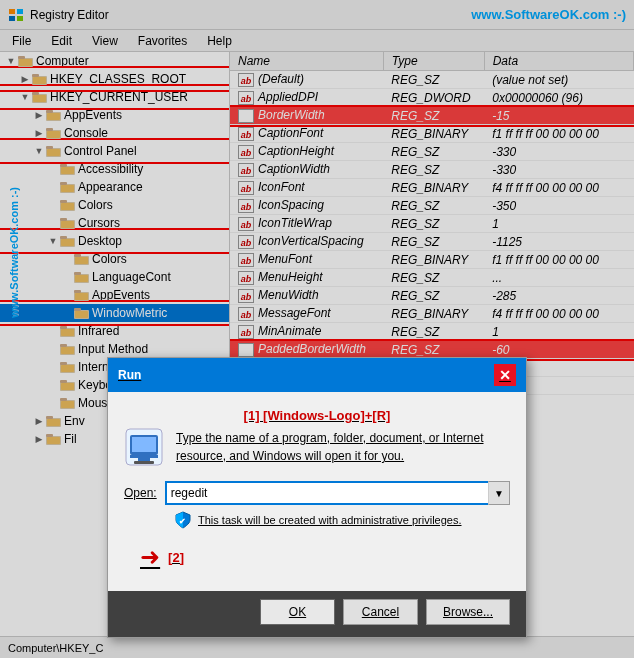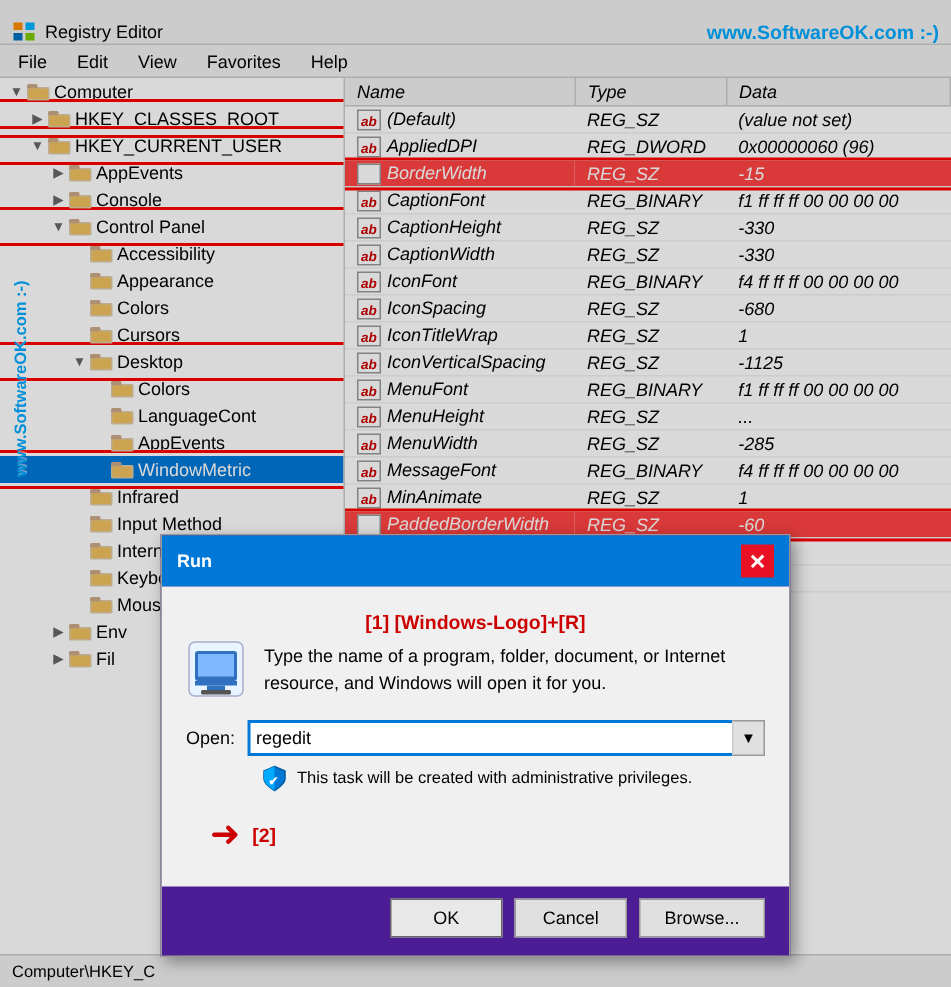"Registry Editor" .title-bar { align-items: flex-end -> center }
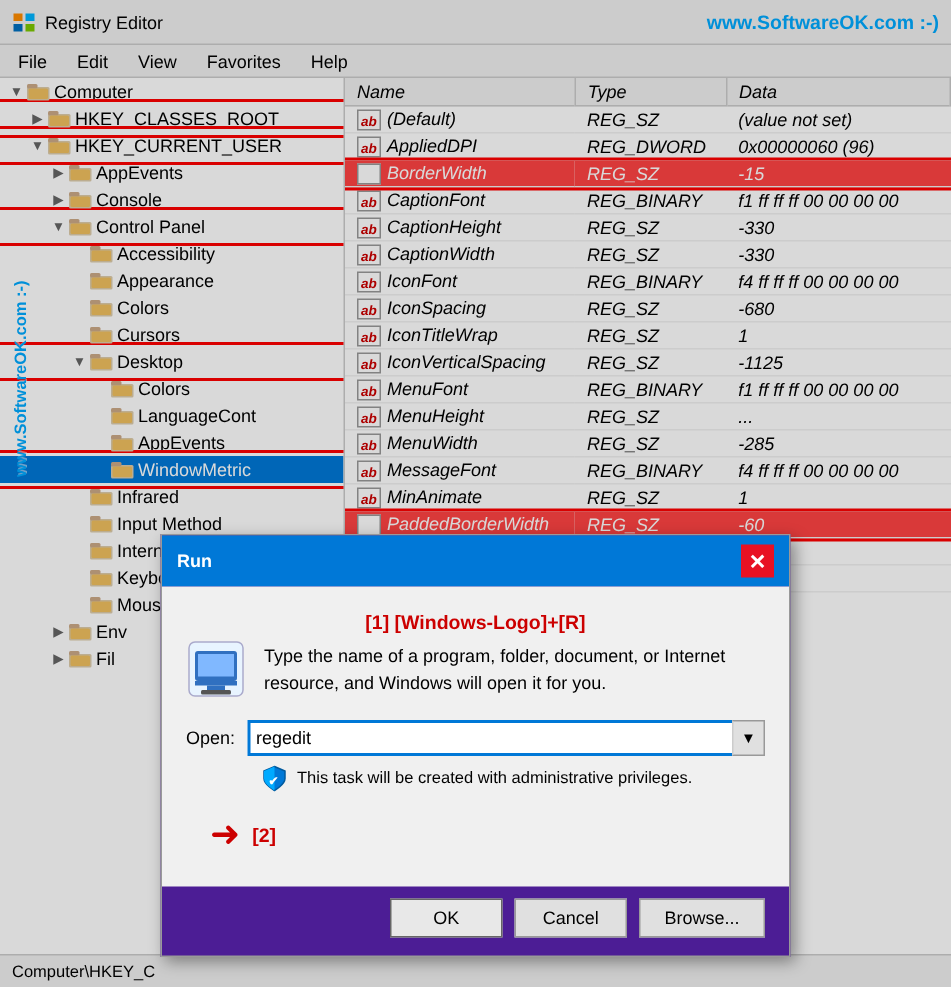"-680" td { text: -680 -> -350 }
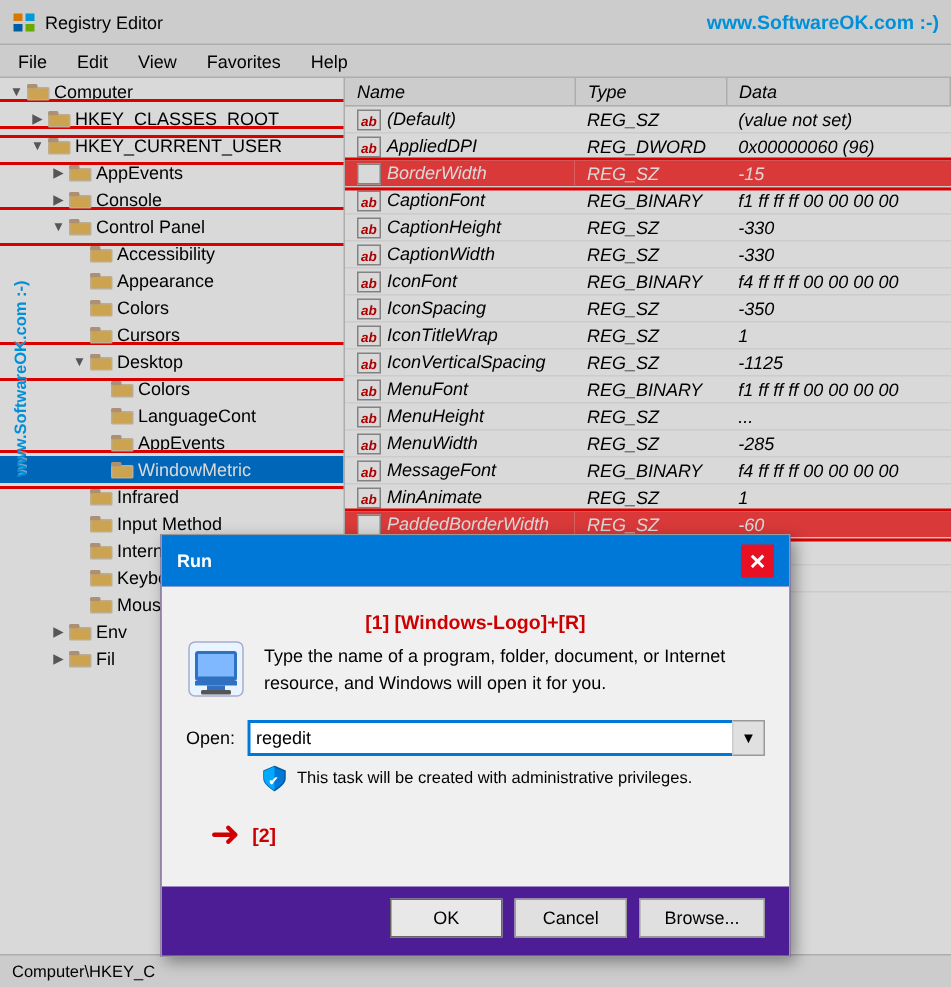"Run" .dialog { background: #4c1d95 -> #404040; text-decoration: none -> underline }
